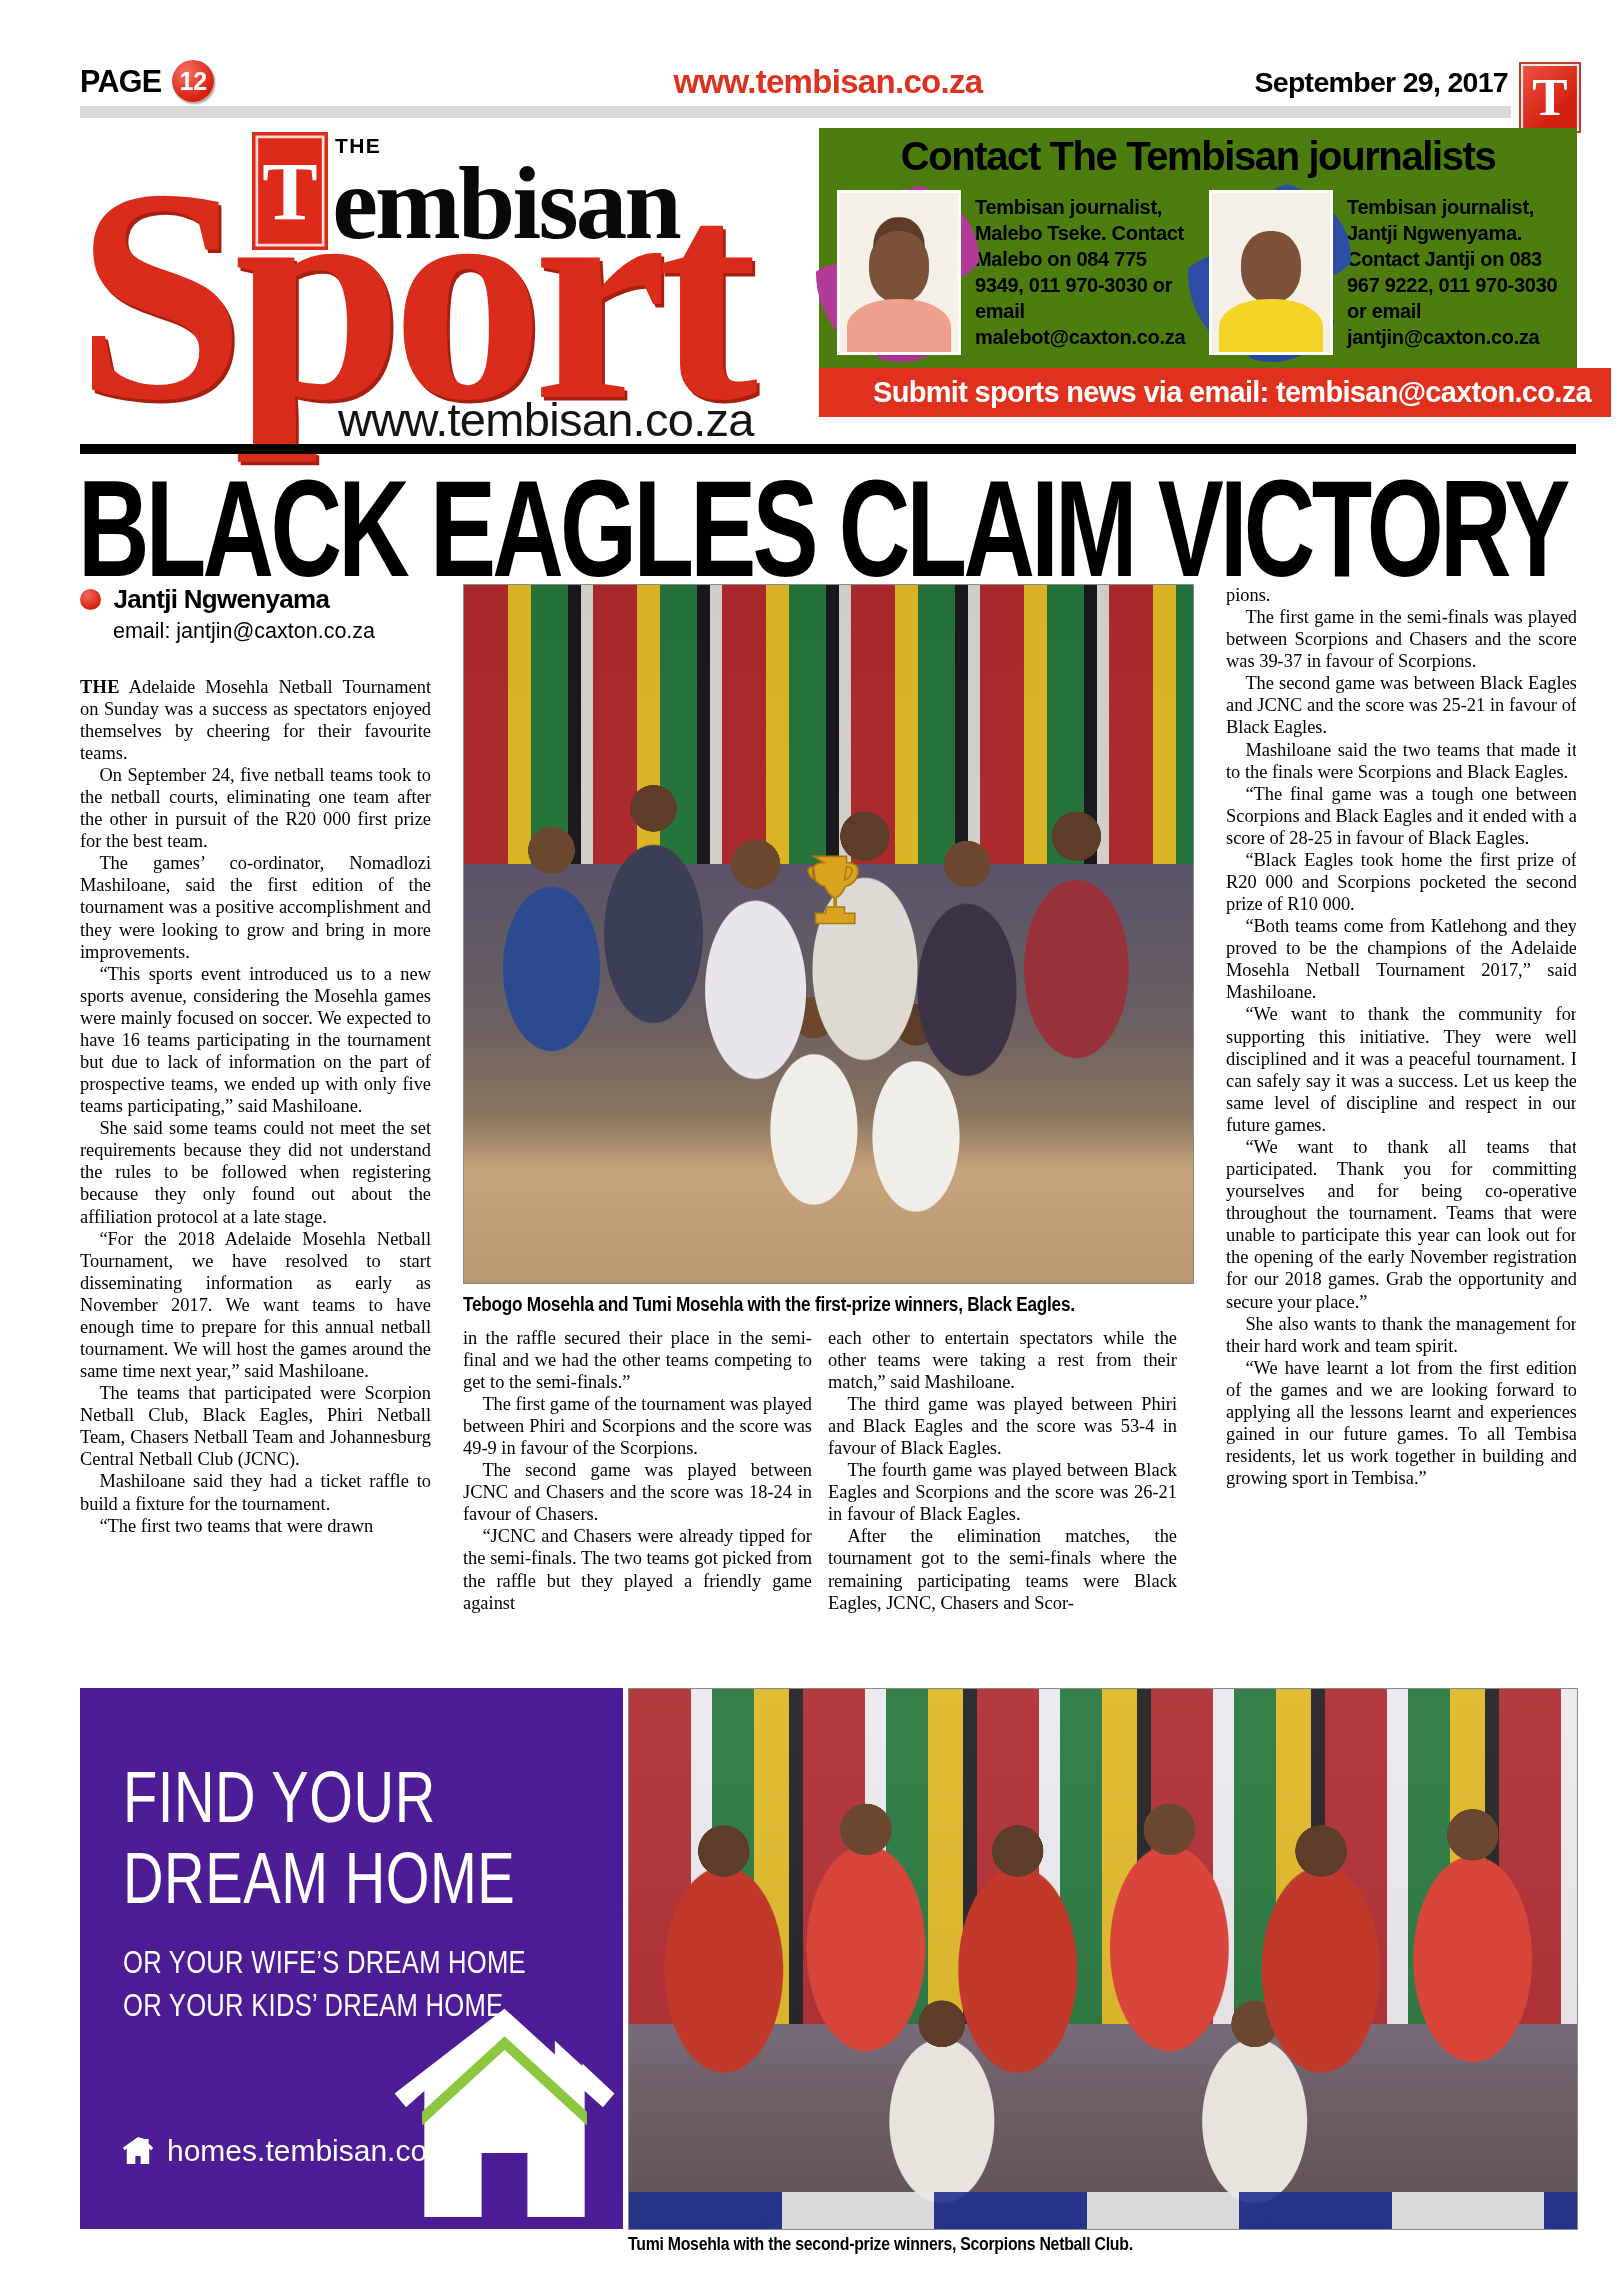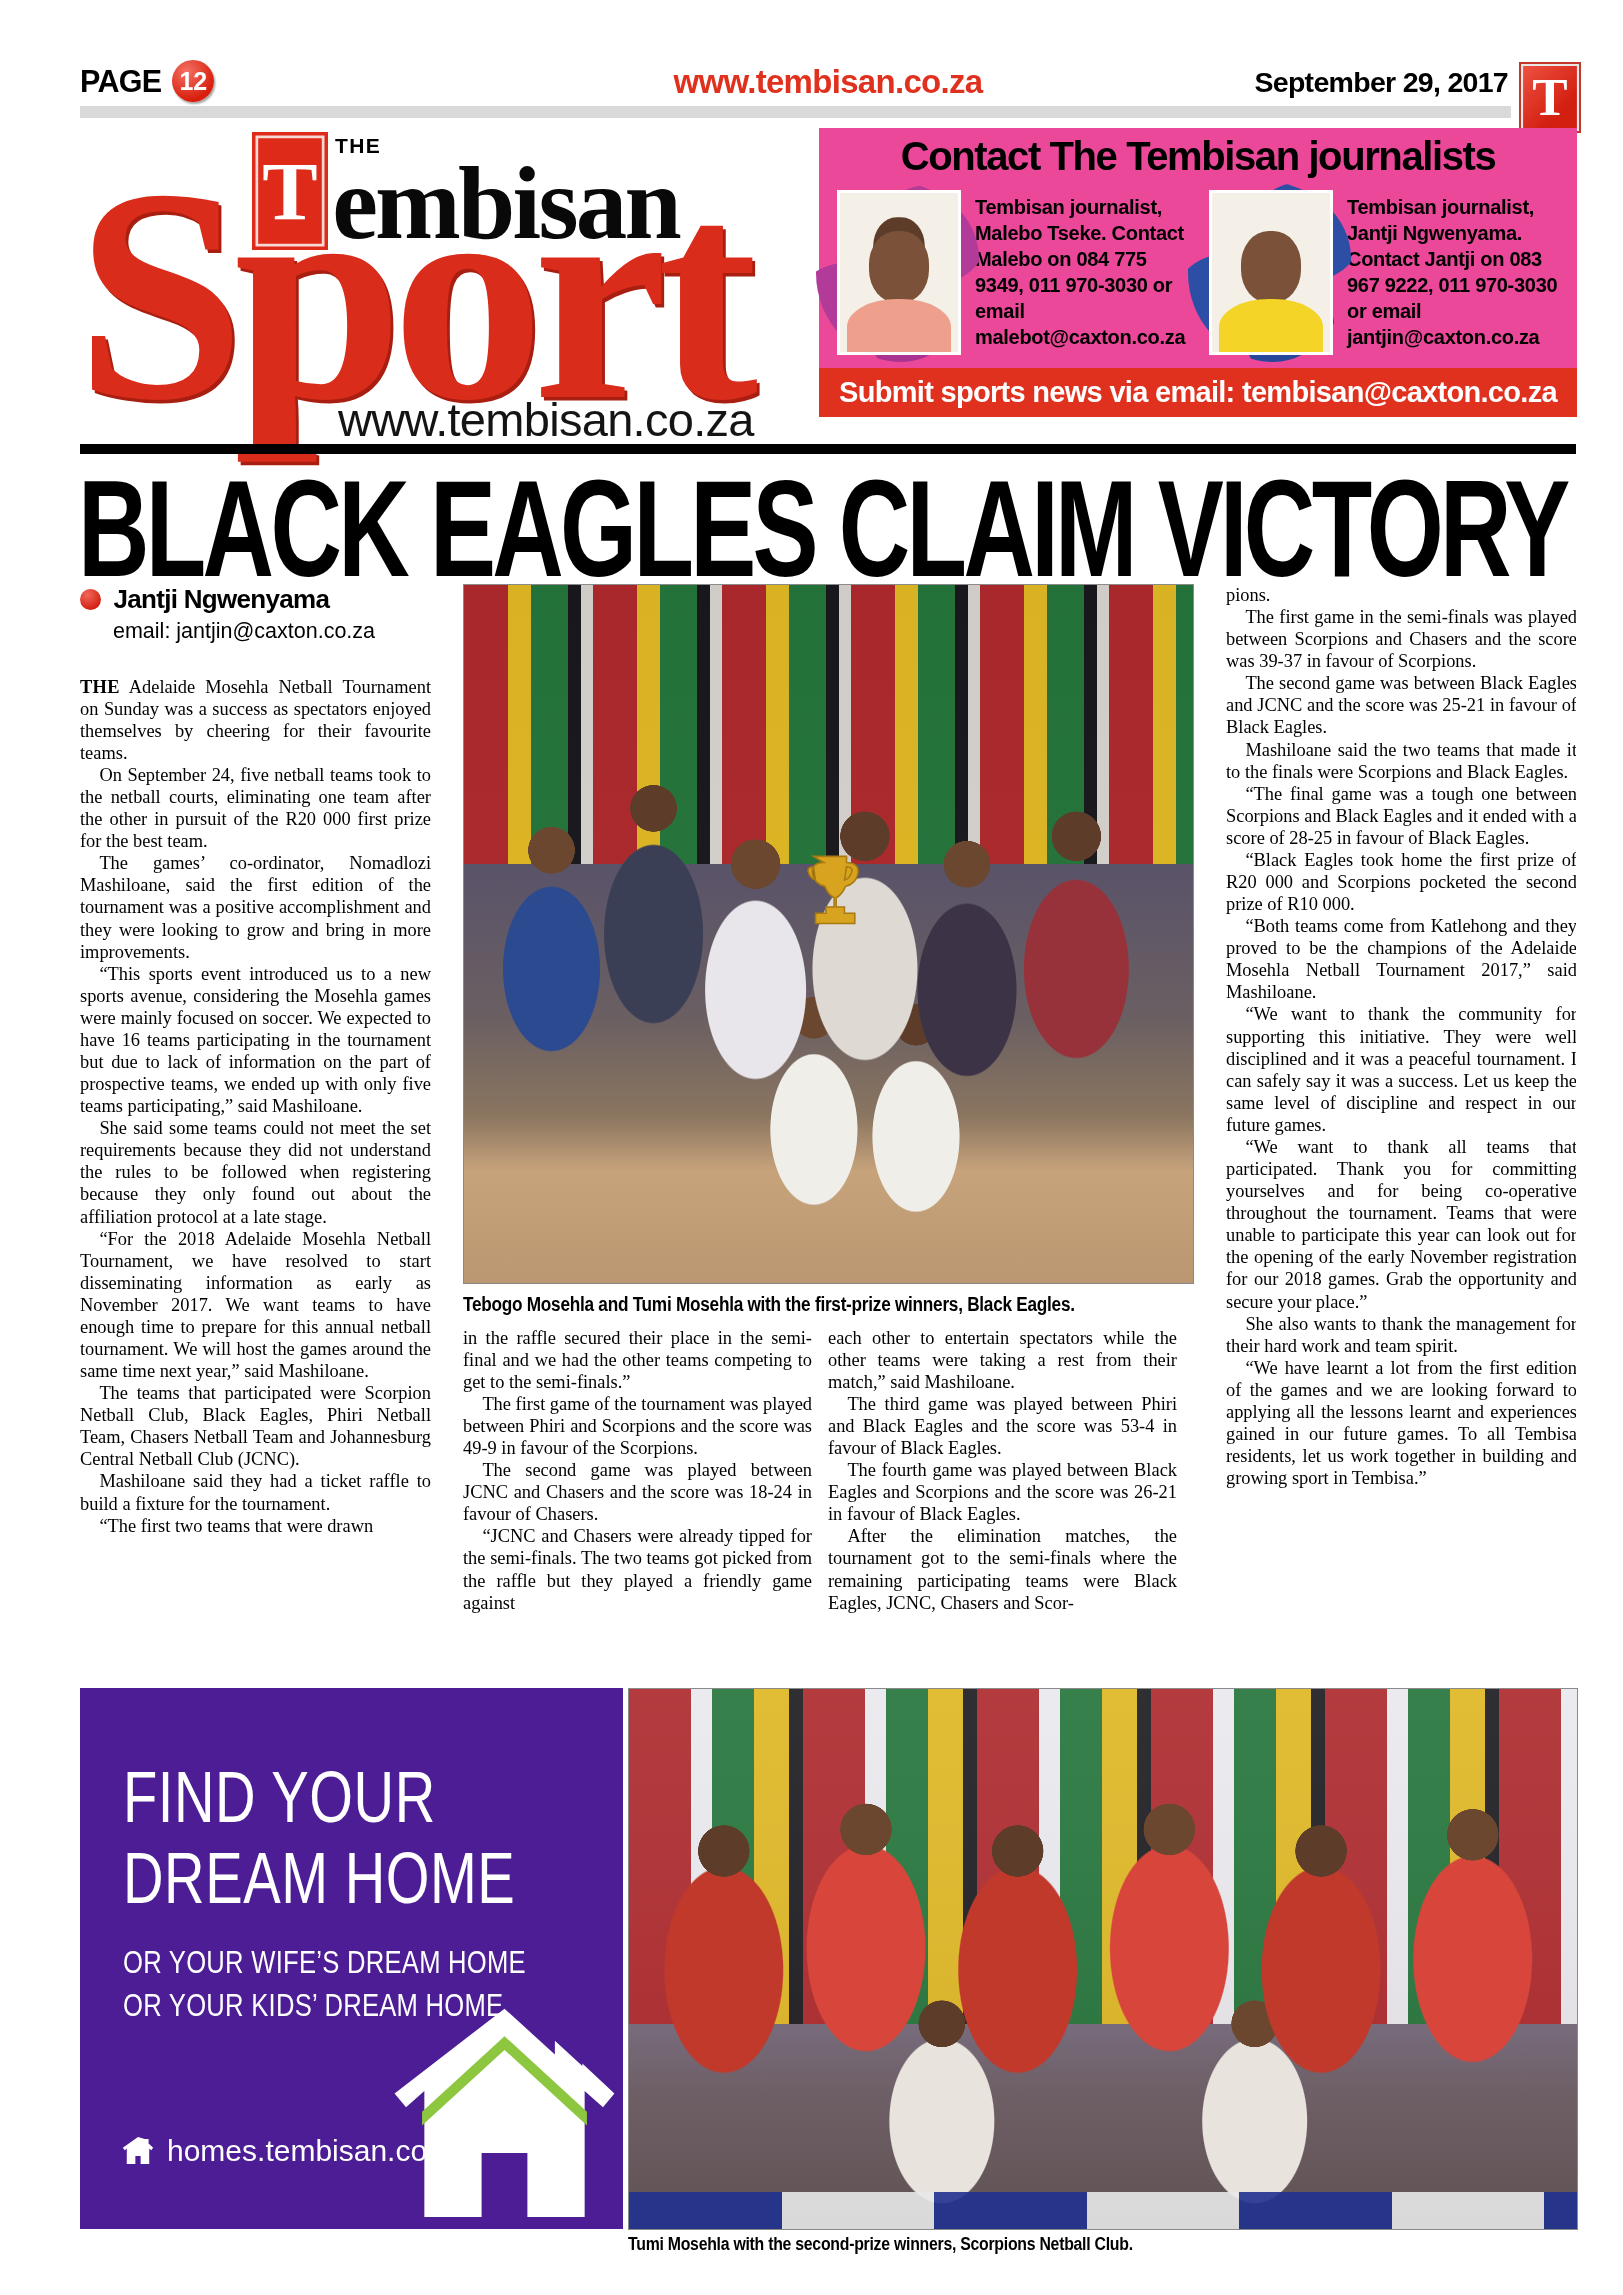"Contact The Tembisan journalists" .contact { background: #ec4899 -> #4d7c0f }
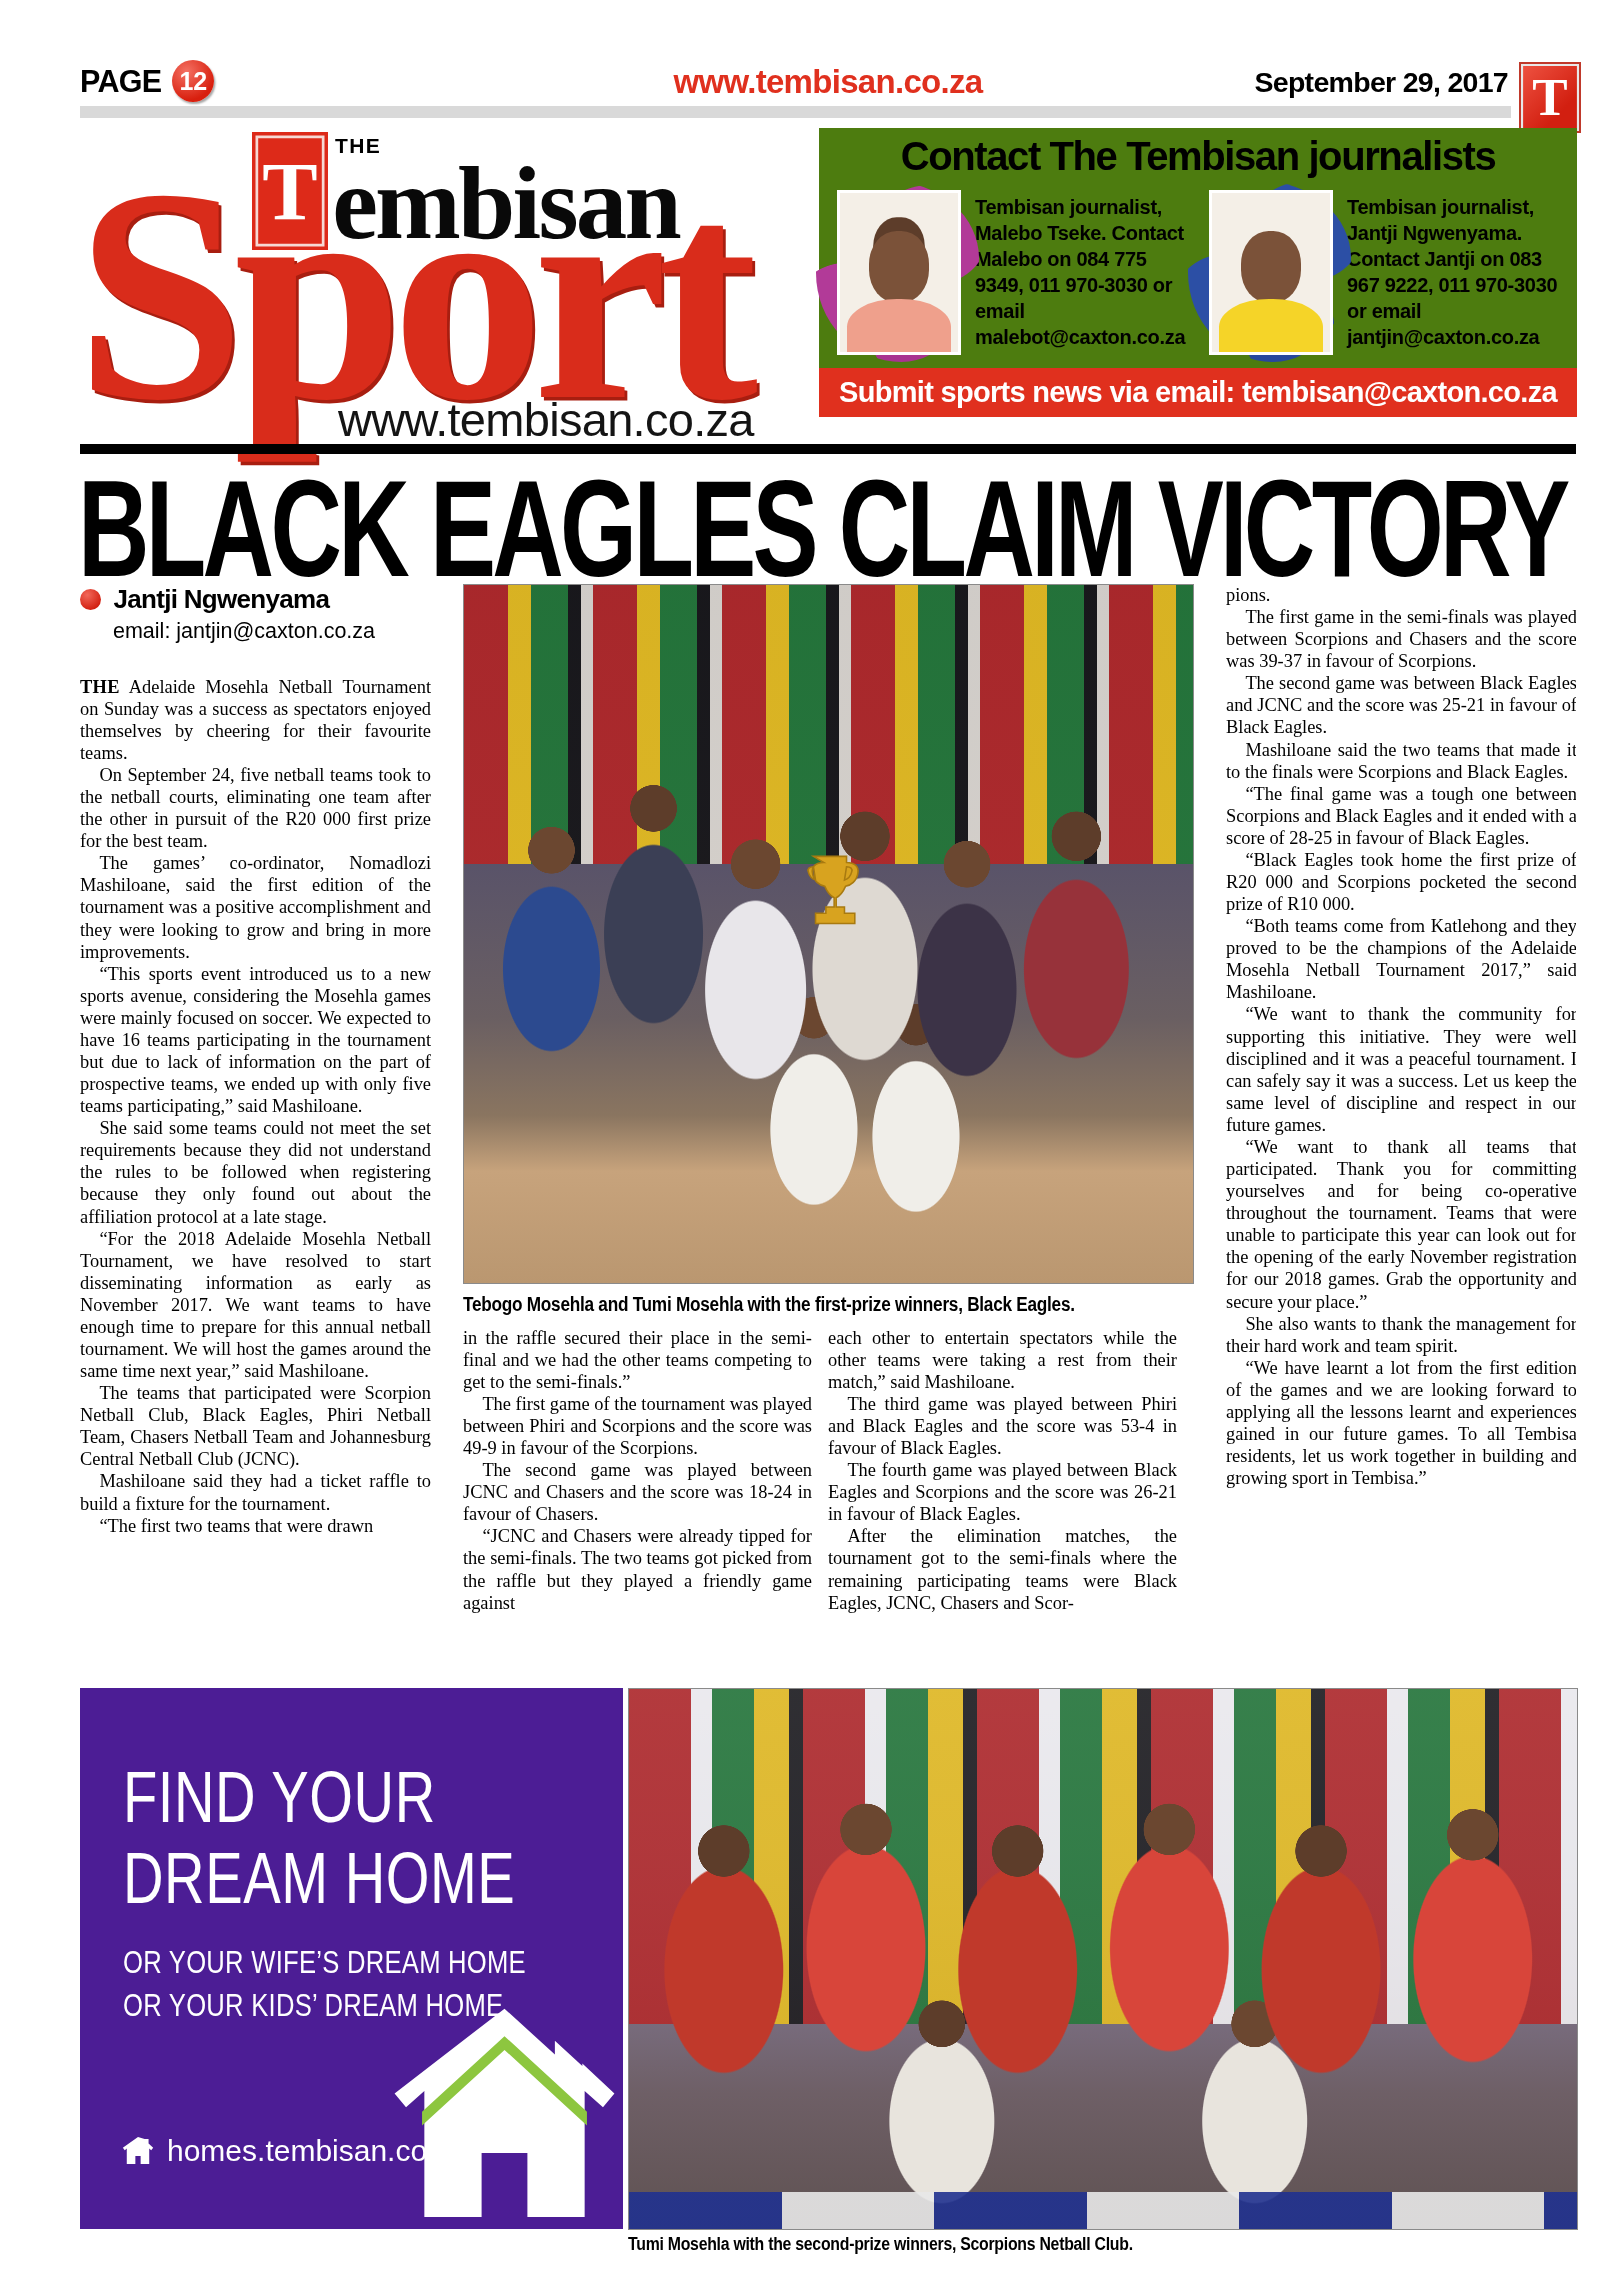"Submit sports news via email:" .submit-bar { padding-left: none -> 34px }
